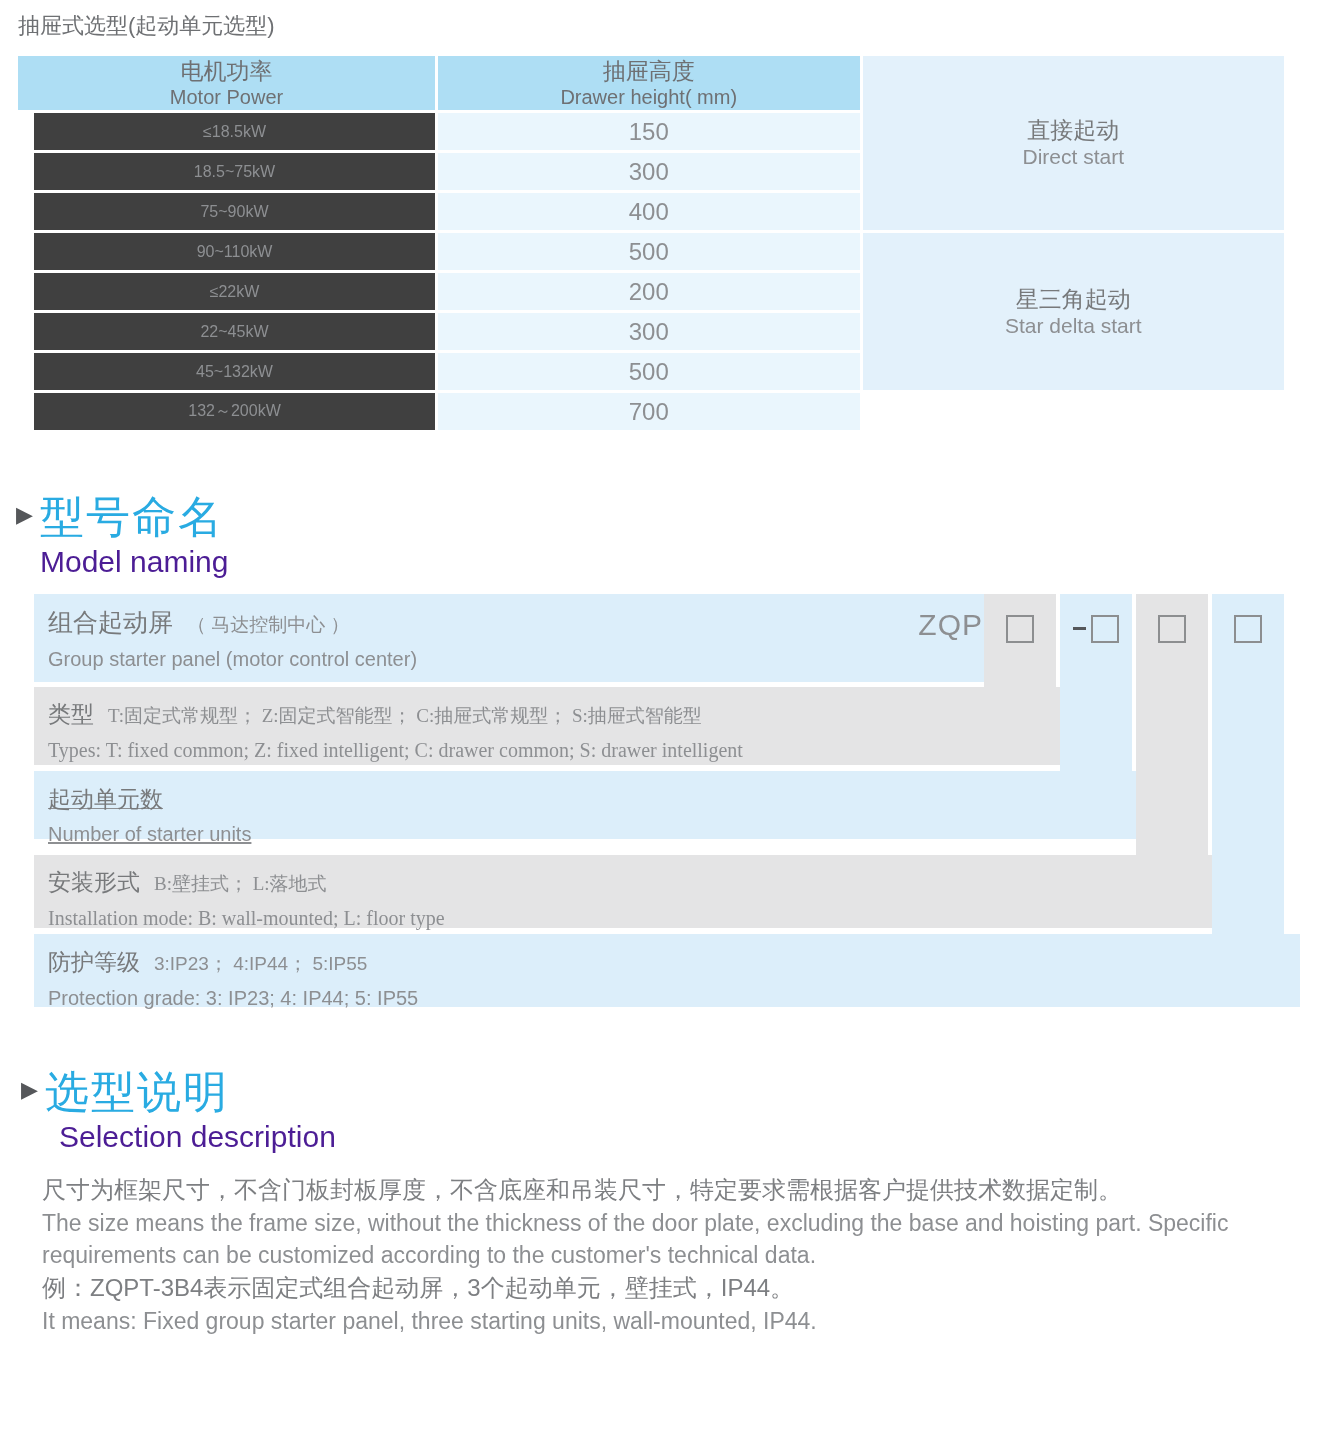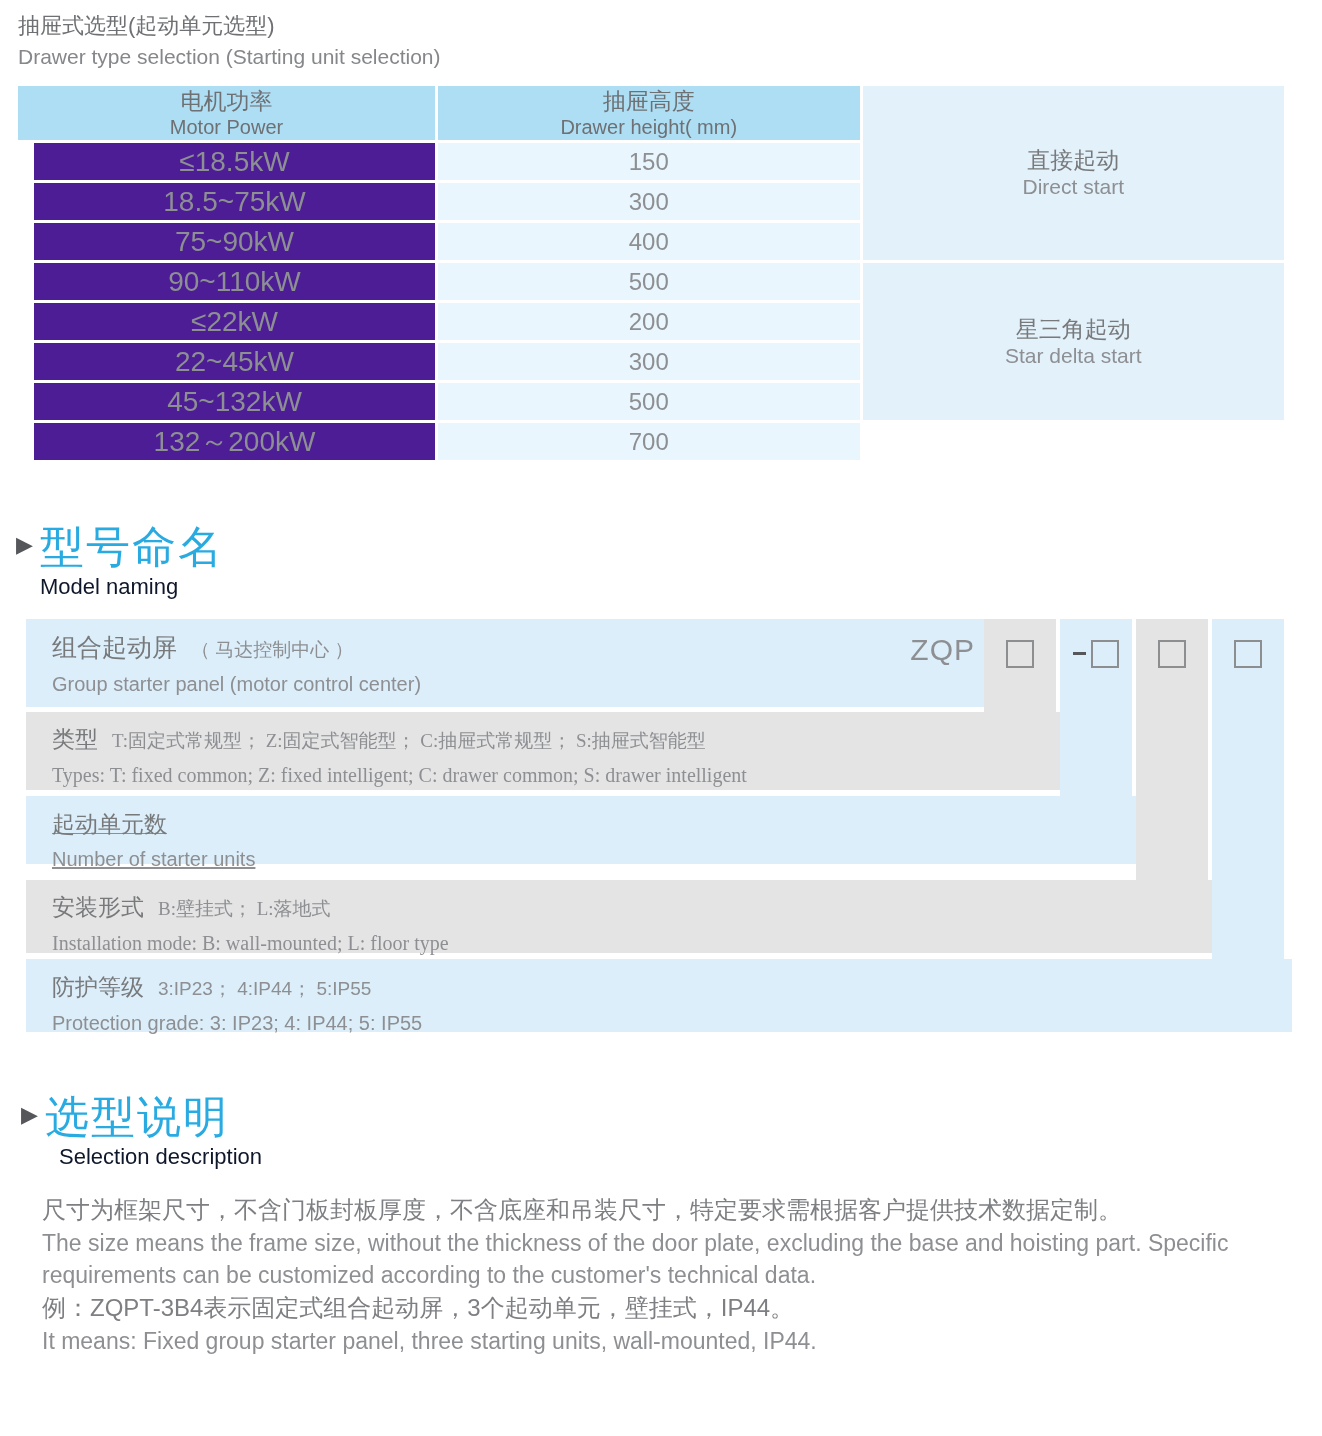"Drawer type selection (Starting unit" div.doc-title-en { html: <div>Drawer type selection (Starting unit selection)</div> -> none }
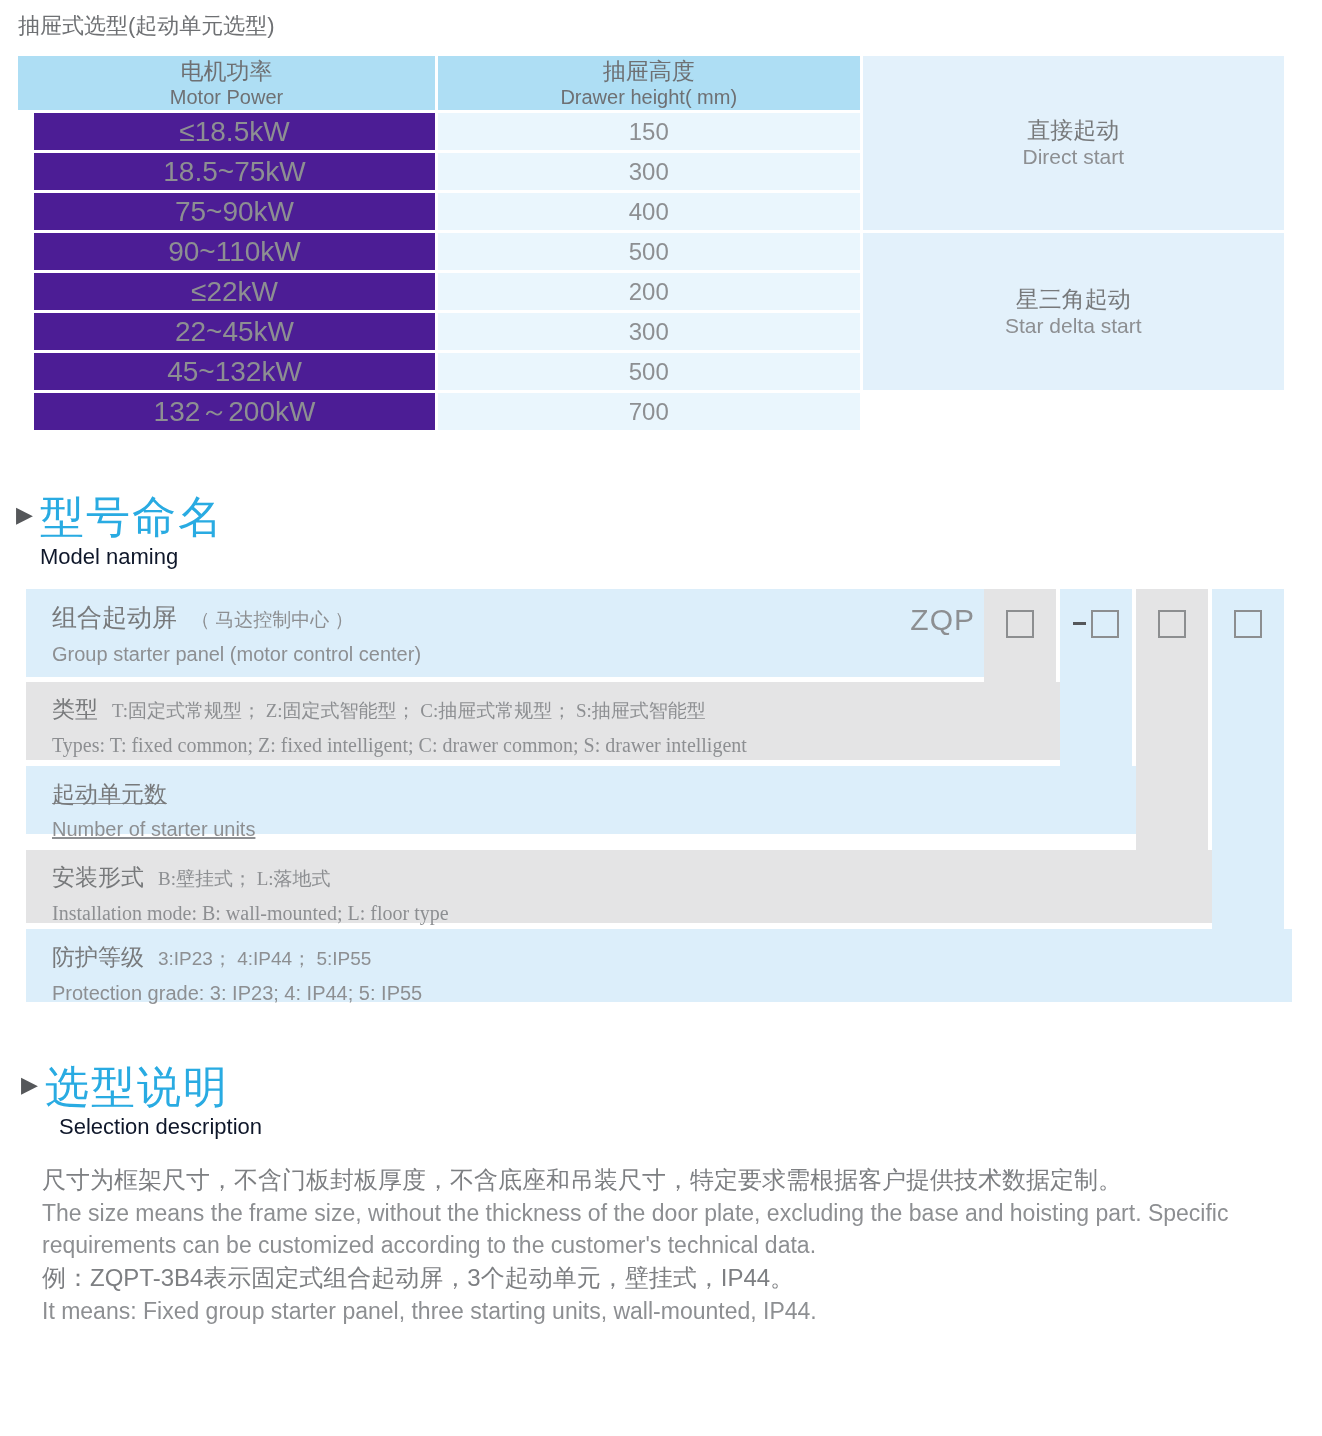"≤18.5kW" .td-power { background: #4c1d95 -> #404040; font-size: 28px -> 16px }
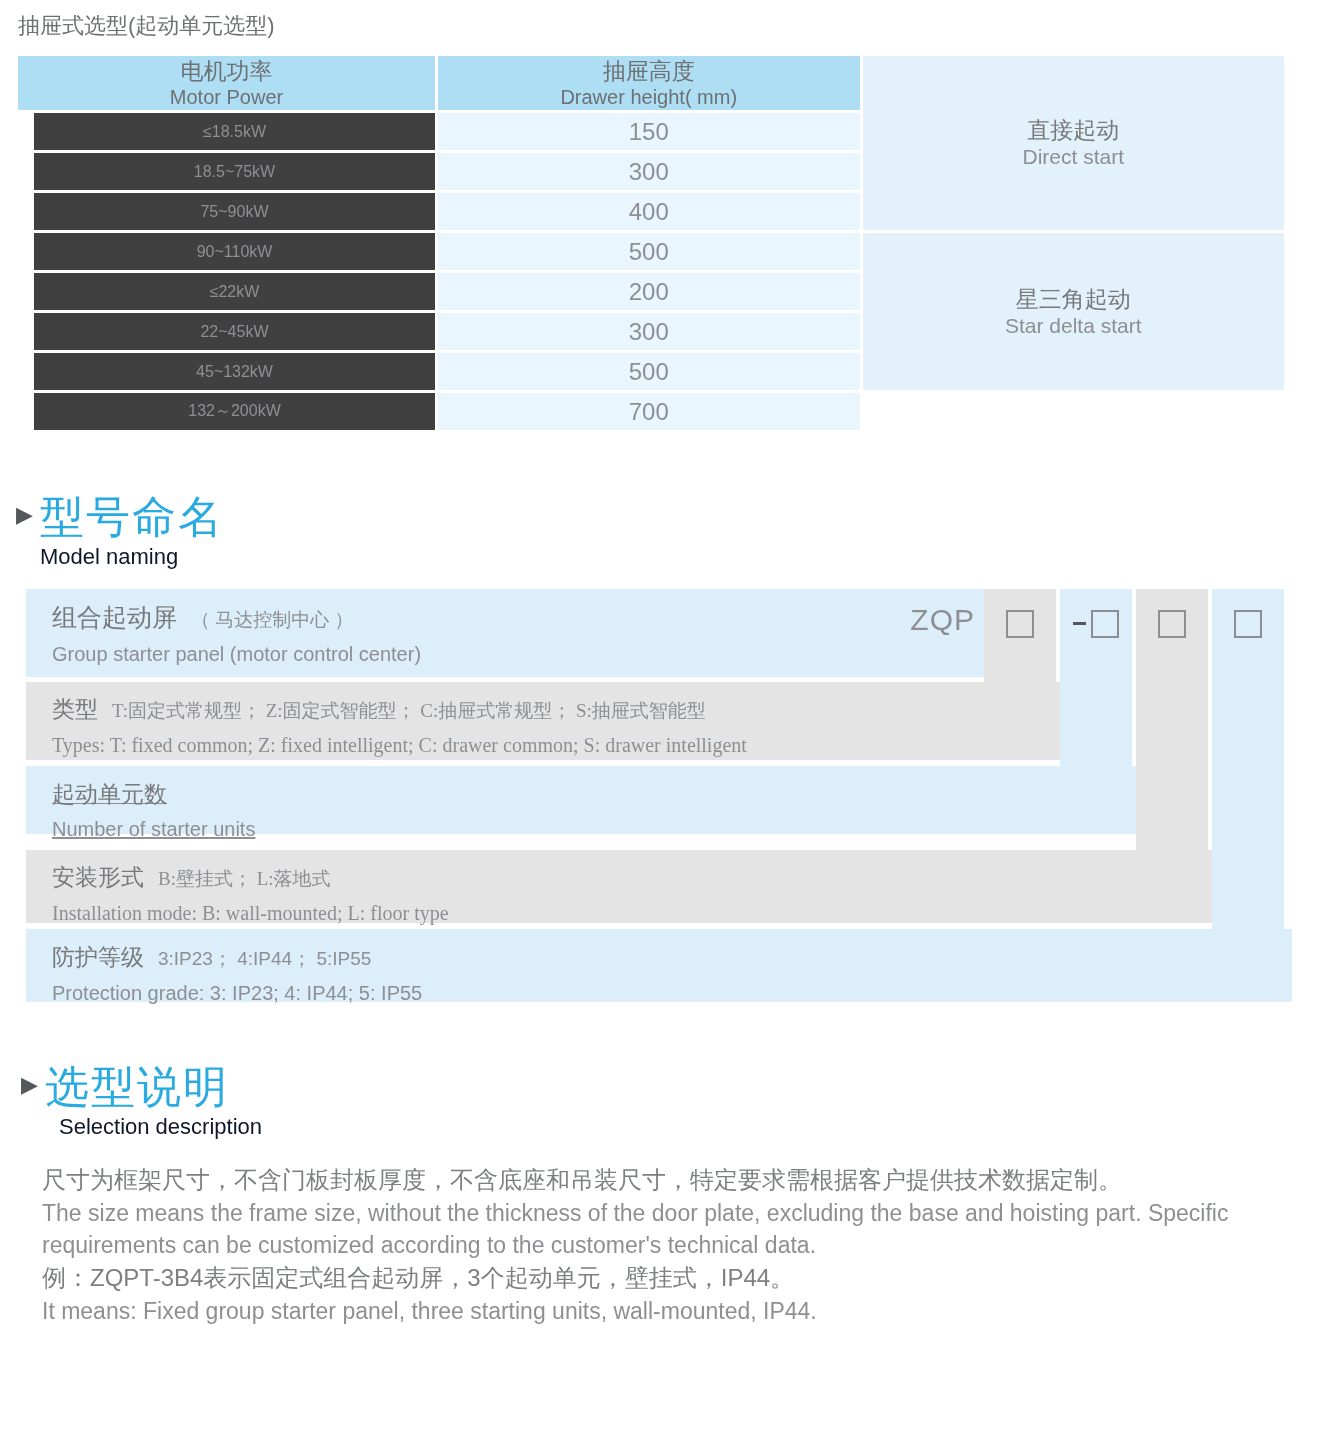"Model naming" .section-title-en { color: #0f172a -> #4c1d95; font-size: 22px -> 30px; margin-top: none -> 5px }
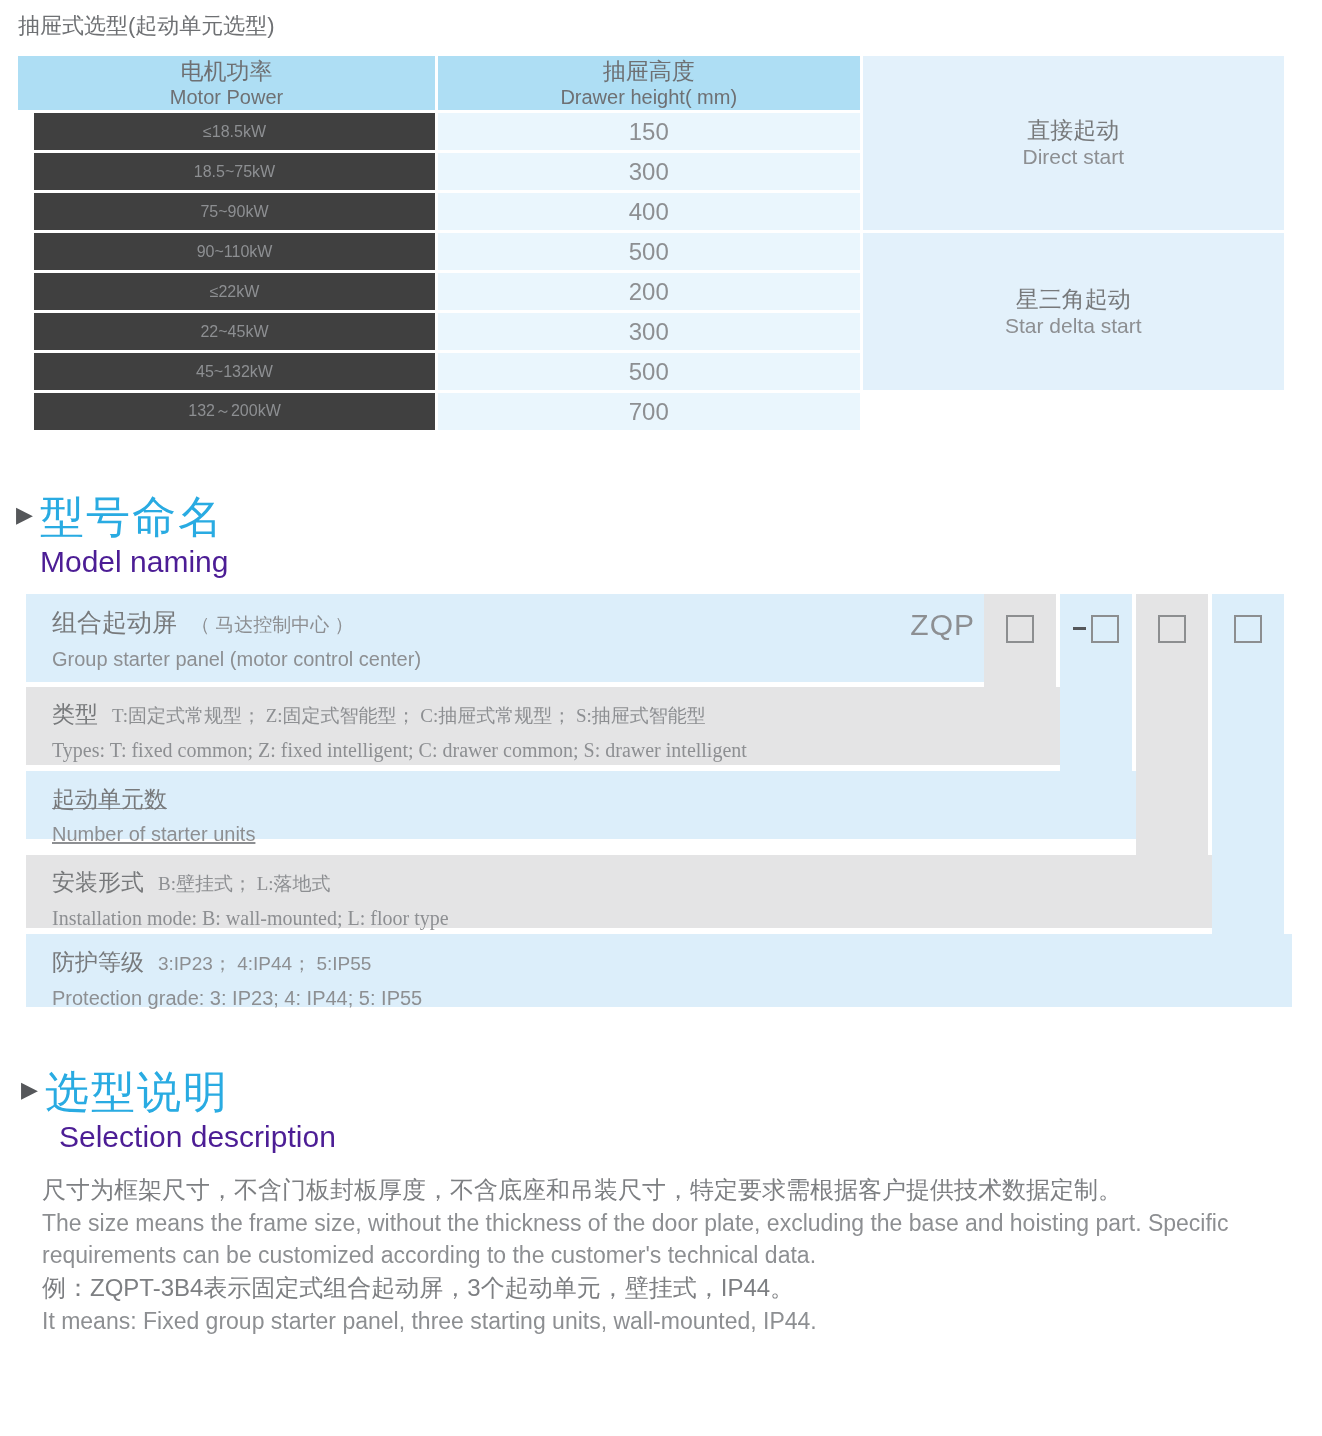"组合起动屏 （ 马达控制中心 ）" .drow { left: 8px -> 16px; padding: 14px 0 0 26px -> 14px 0 0 14px }
